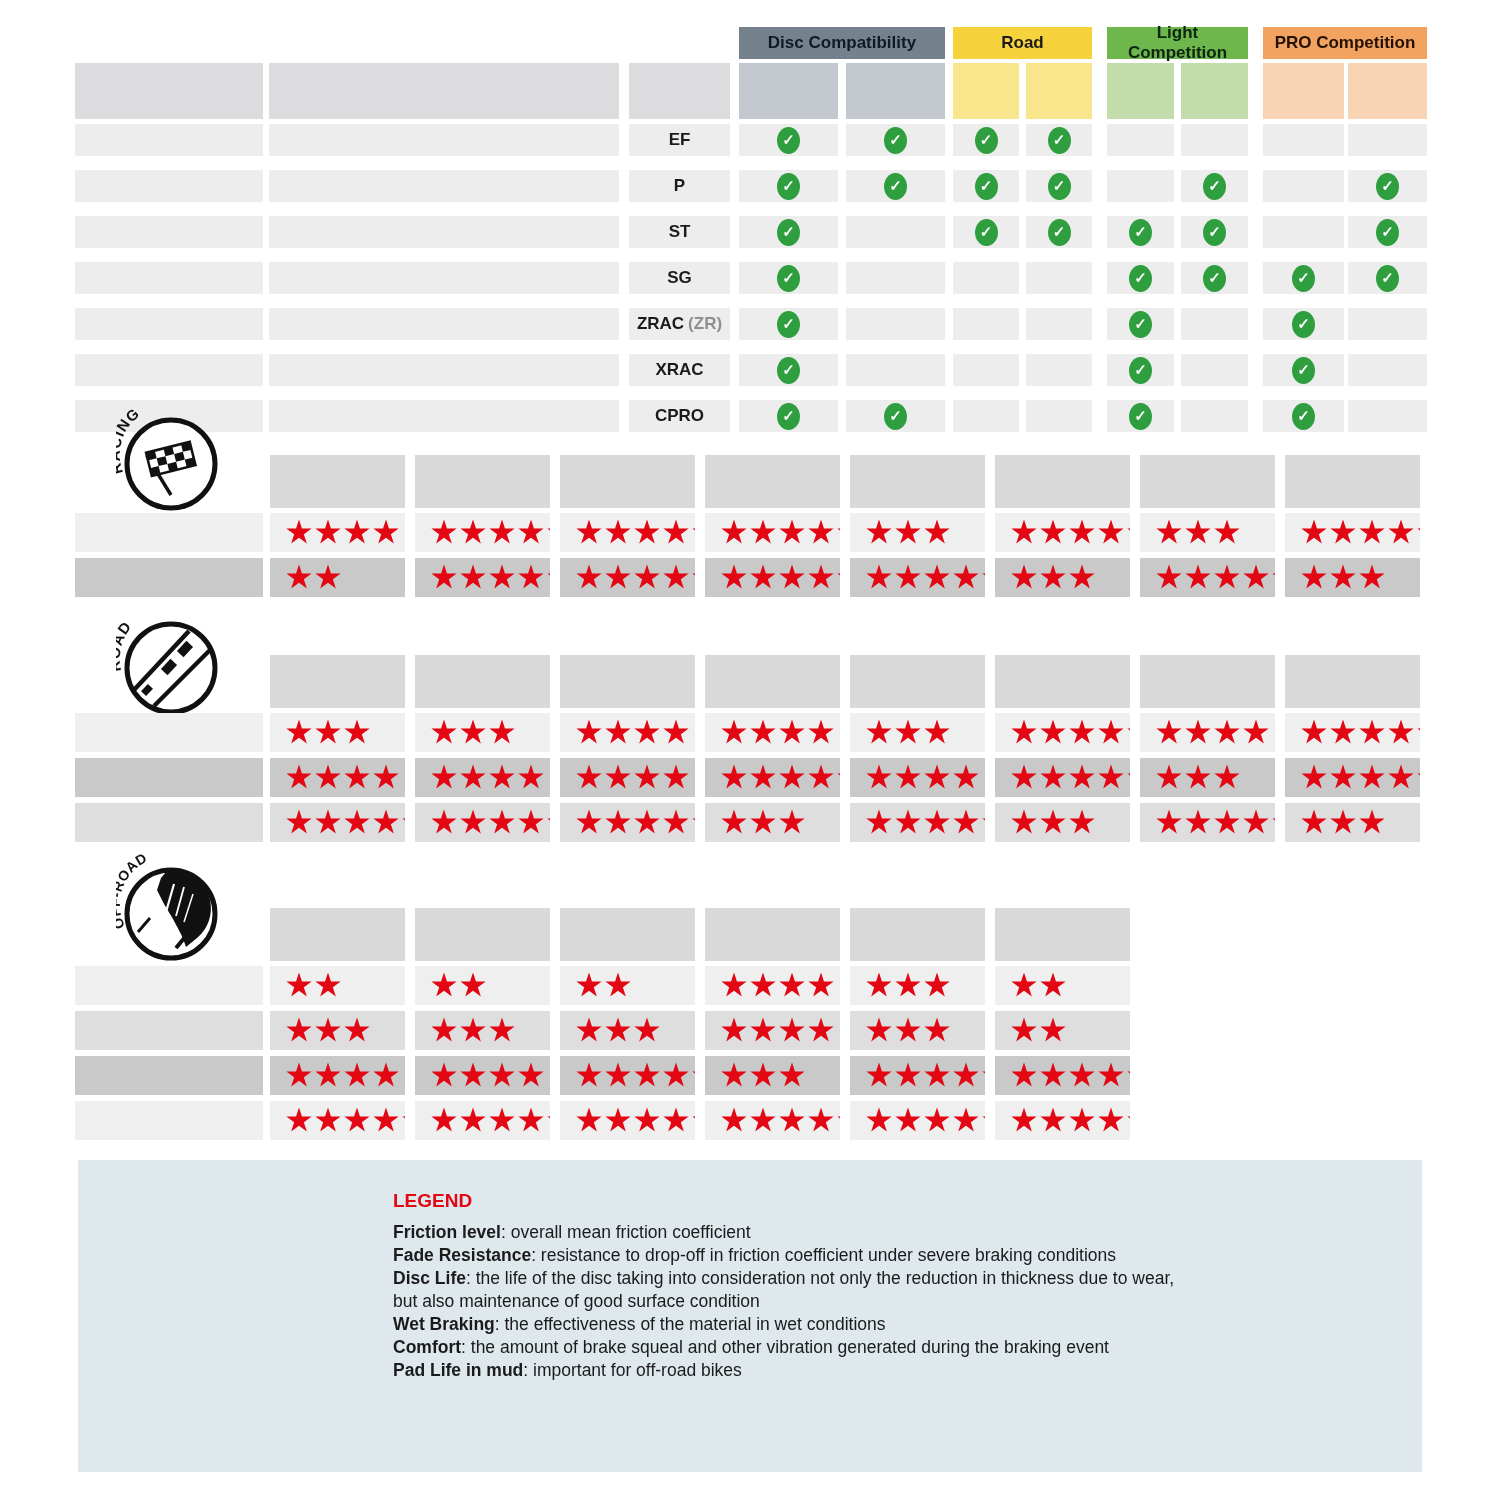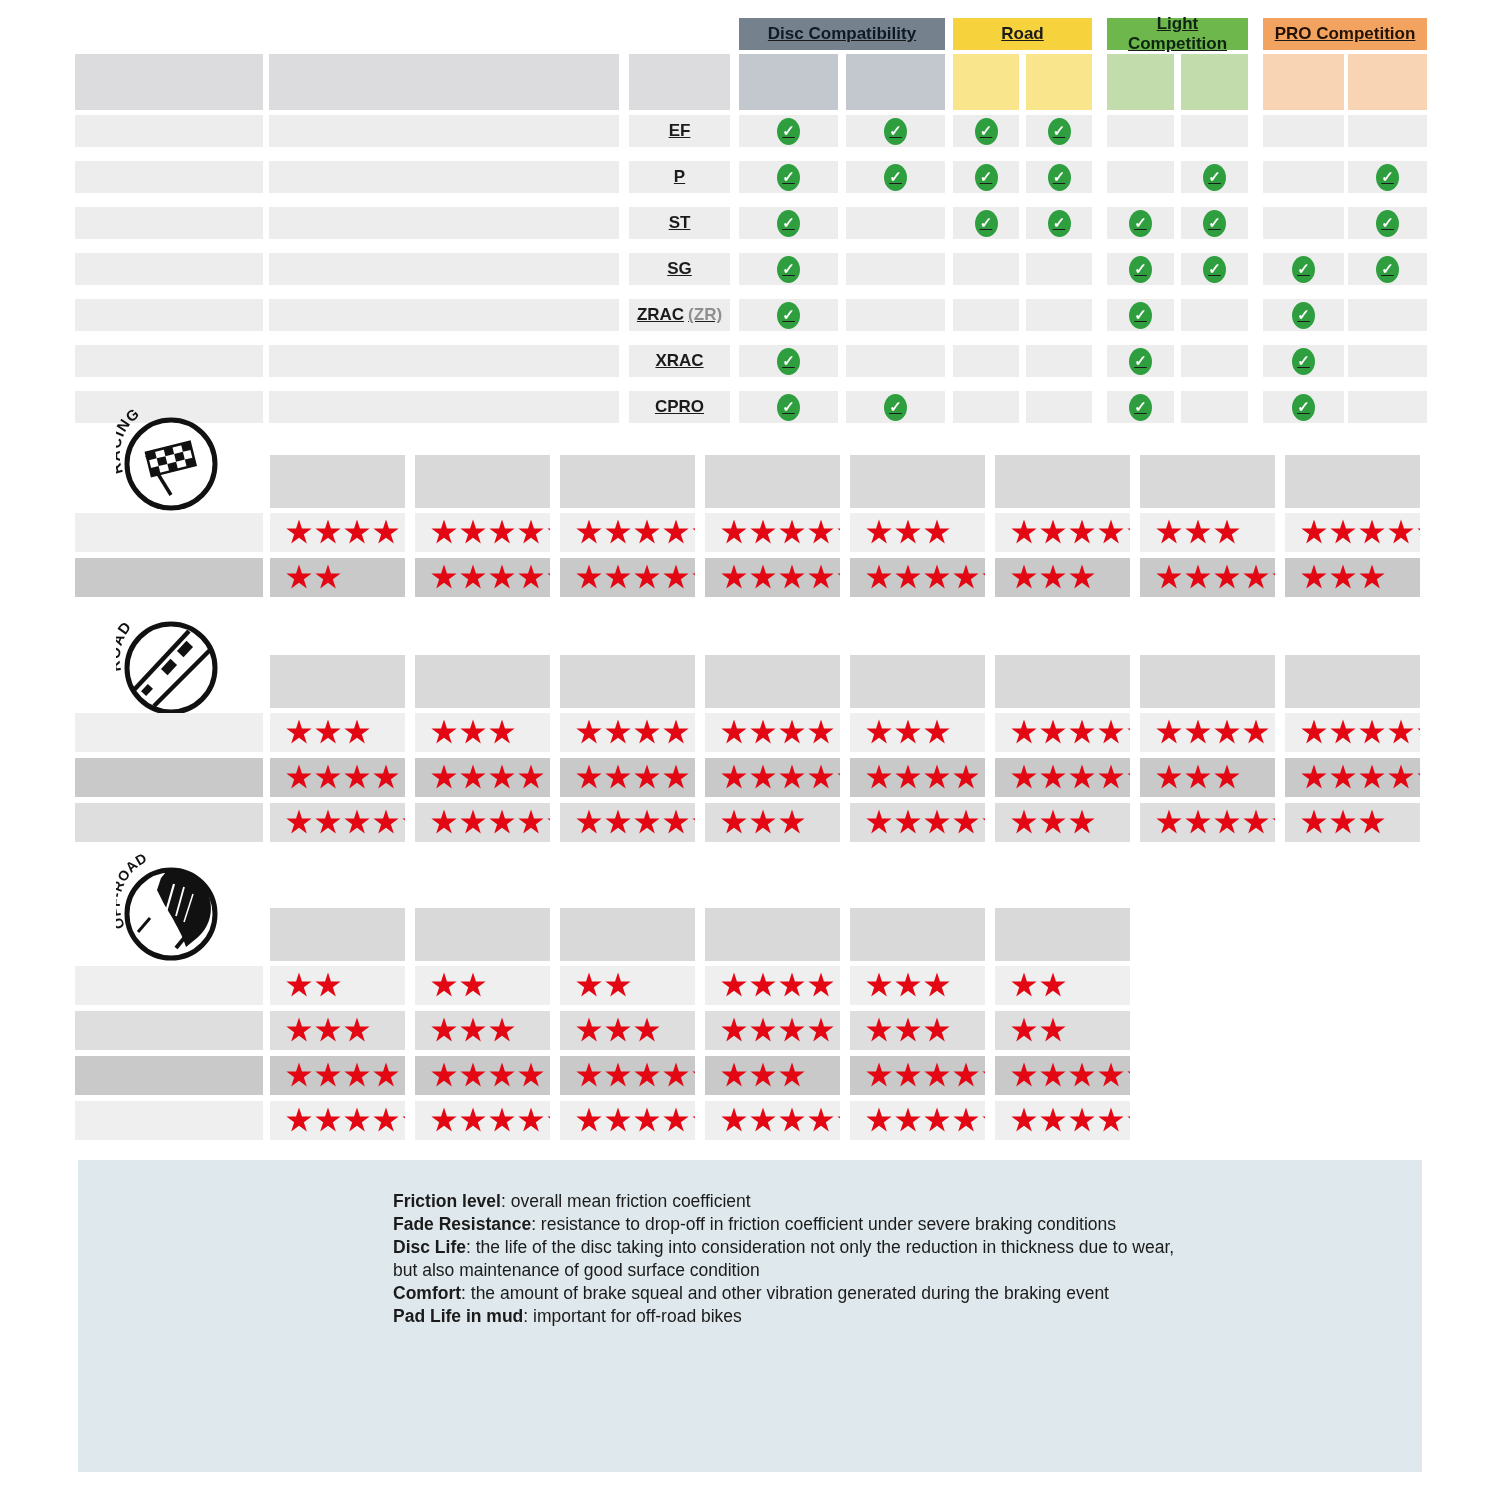"Disc Compatibility" div.abs { text-decoration: underline -> none; top: 18px -> 27px }
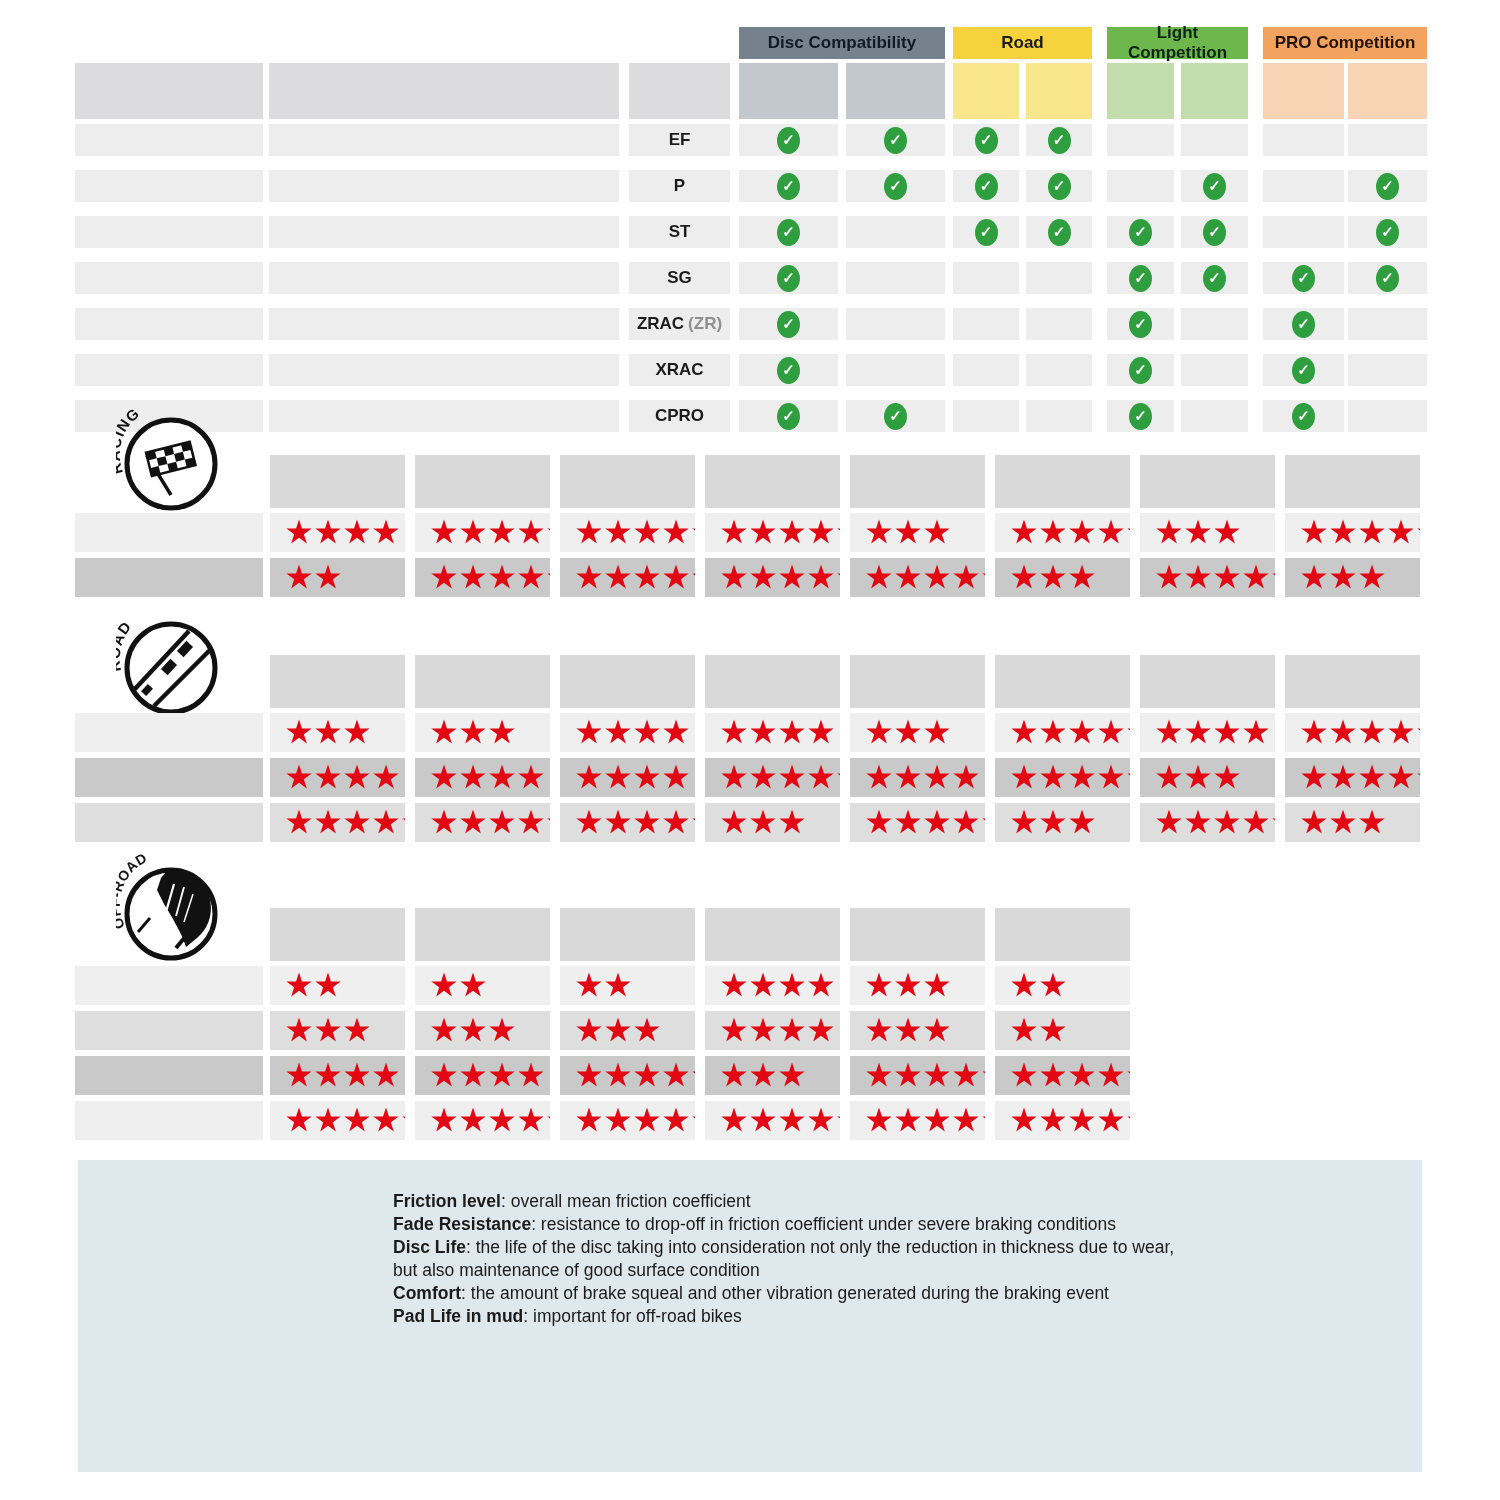"LEGEND" div.legend-title { html: none -> <div>LEGEND</div> }
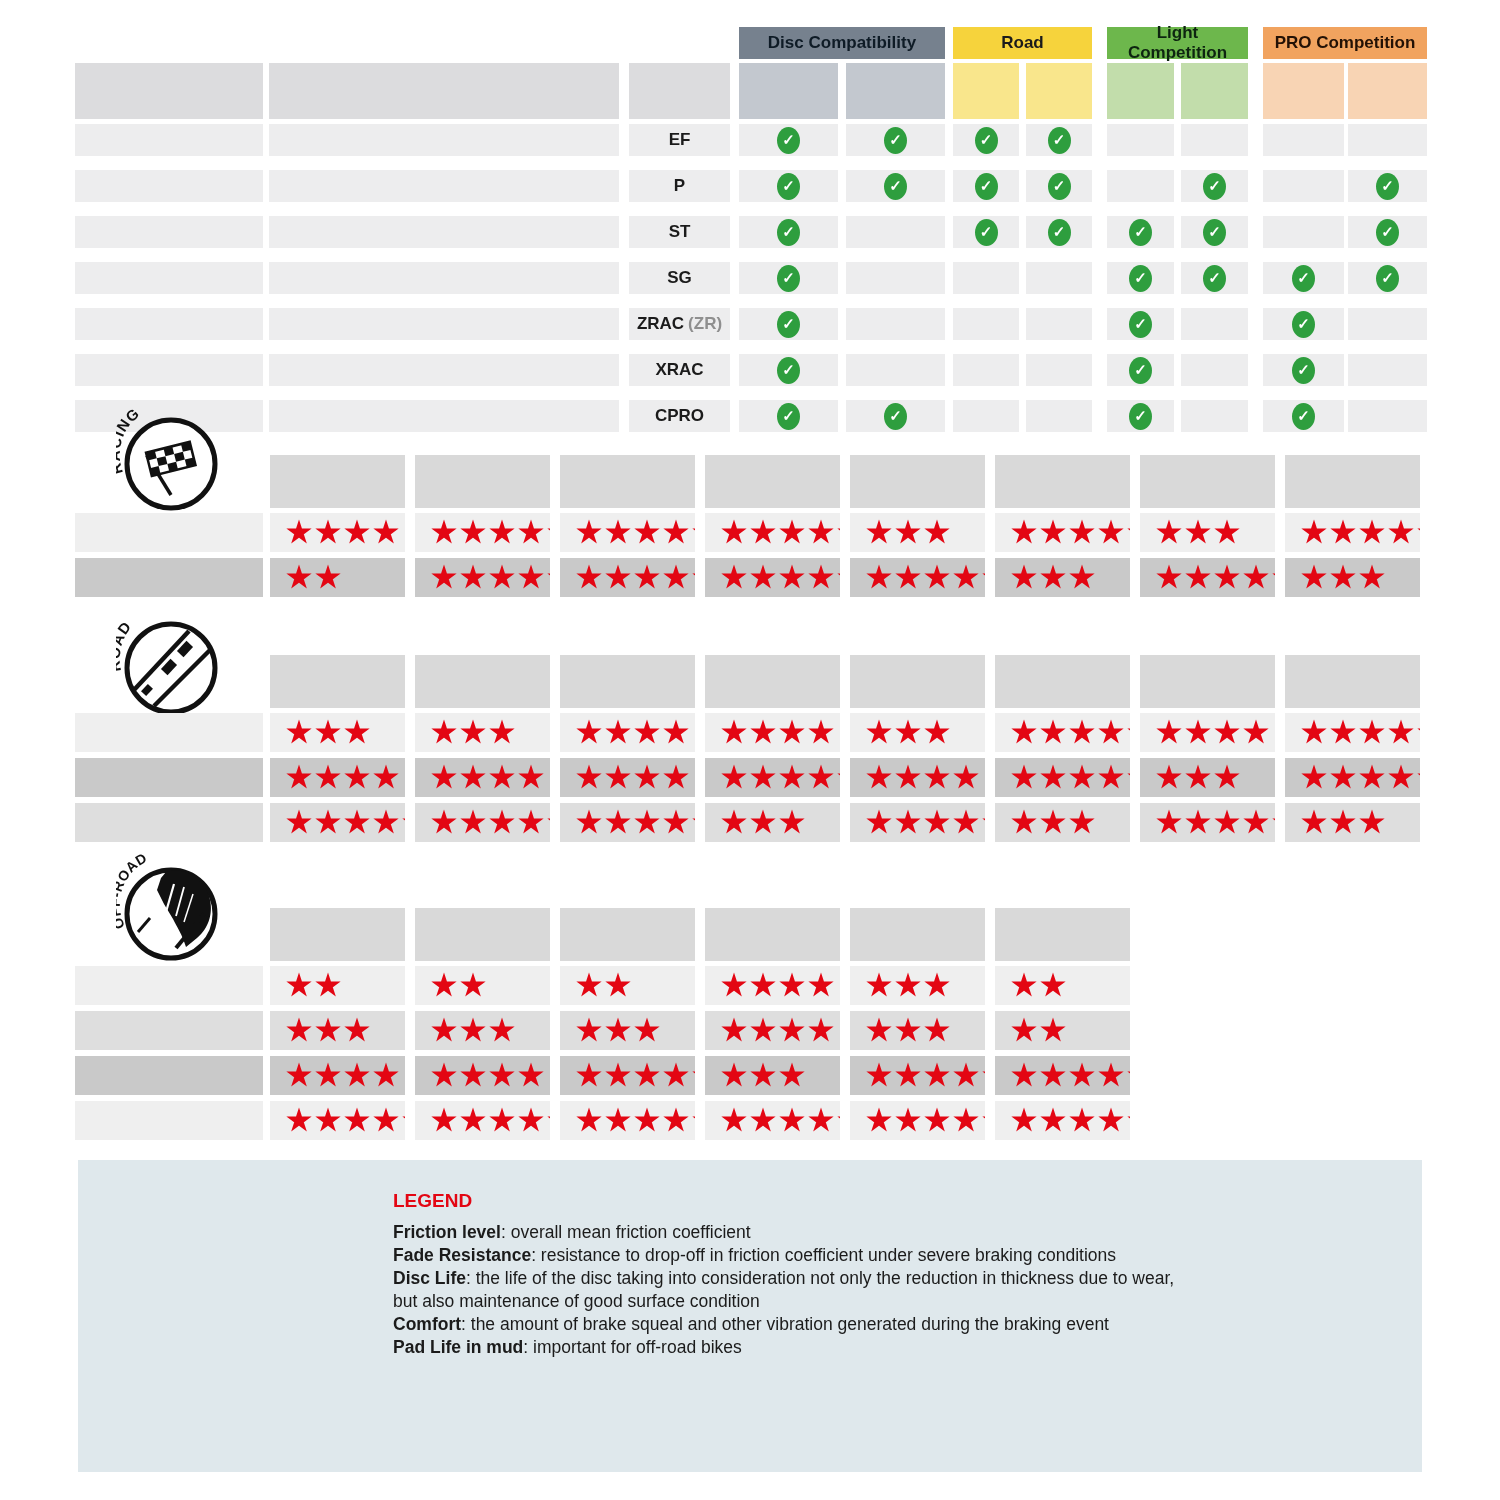"Wet Braking: the effectiveness of" div.legend-item { html: none -> <div><b>Wet Braking</b><span>: the effectiveness of the material in wet conditions</span></div> }
